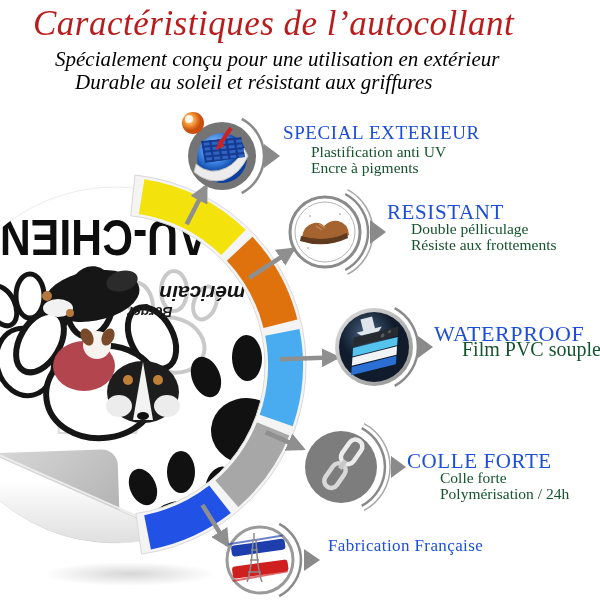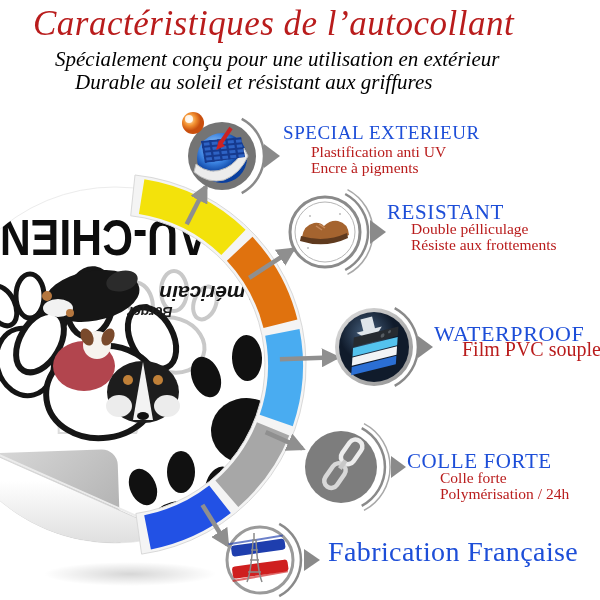"Plastification anti UV" .f-lines { color: #b91c1c -> #14532d }
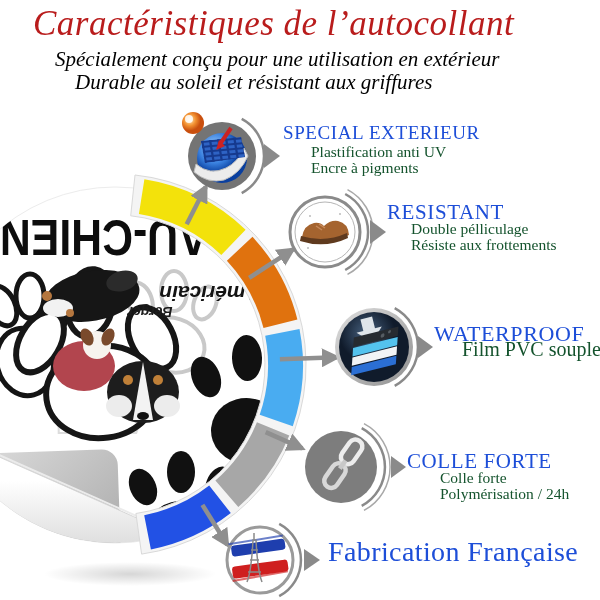"Fabrication Française" div.abs { font-size: 28px -> 17px }
